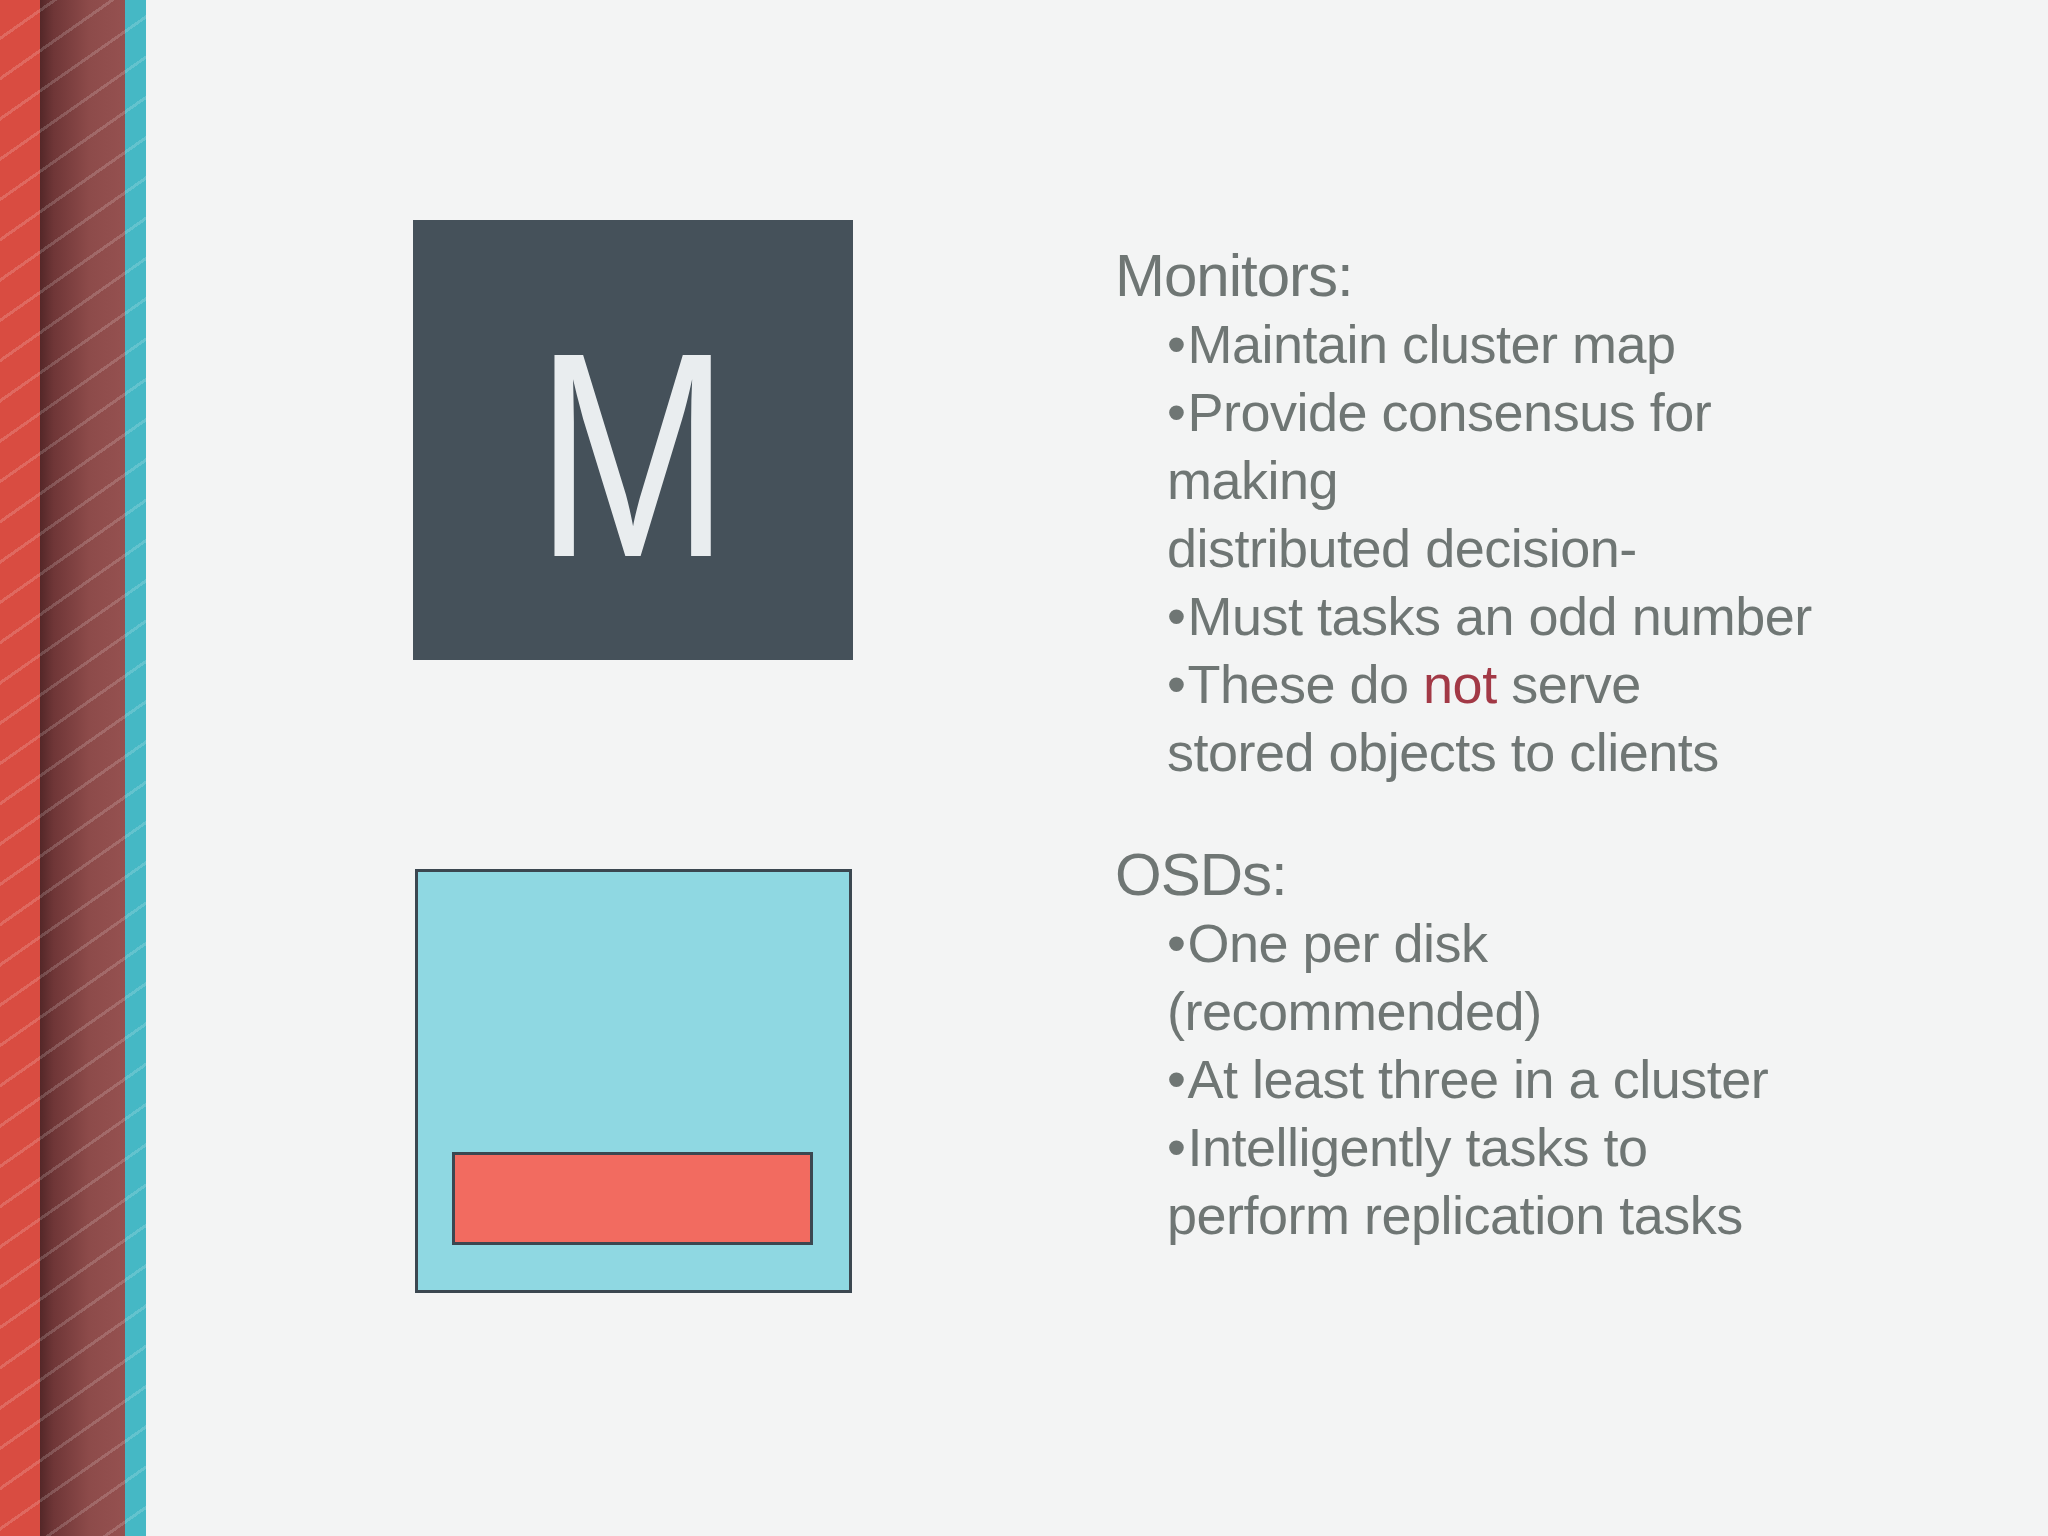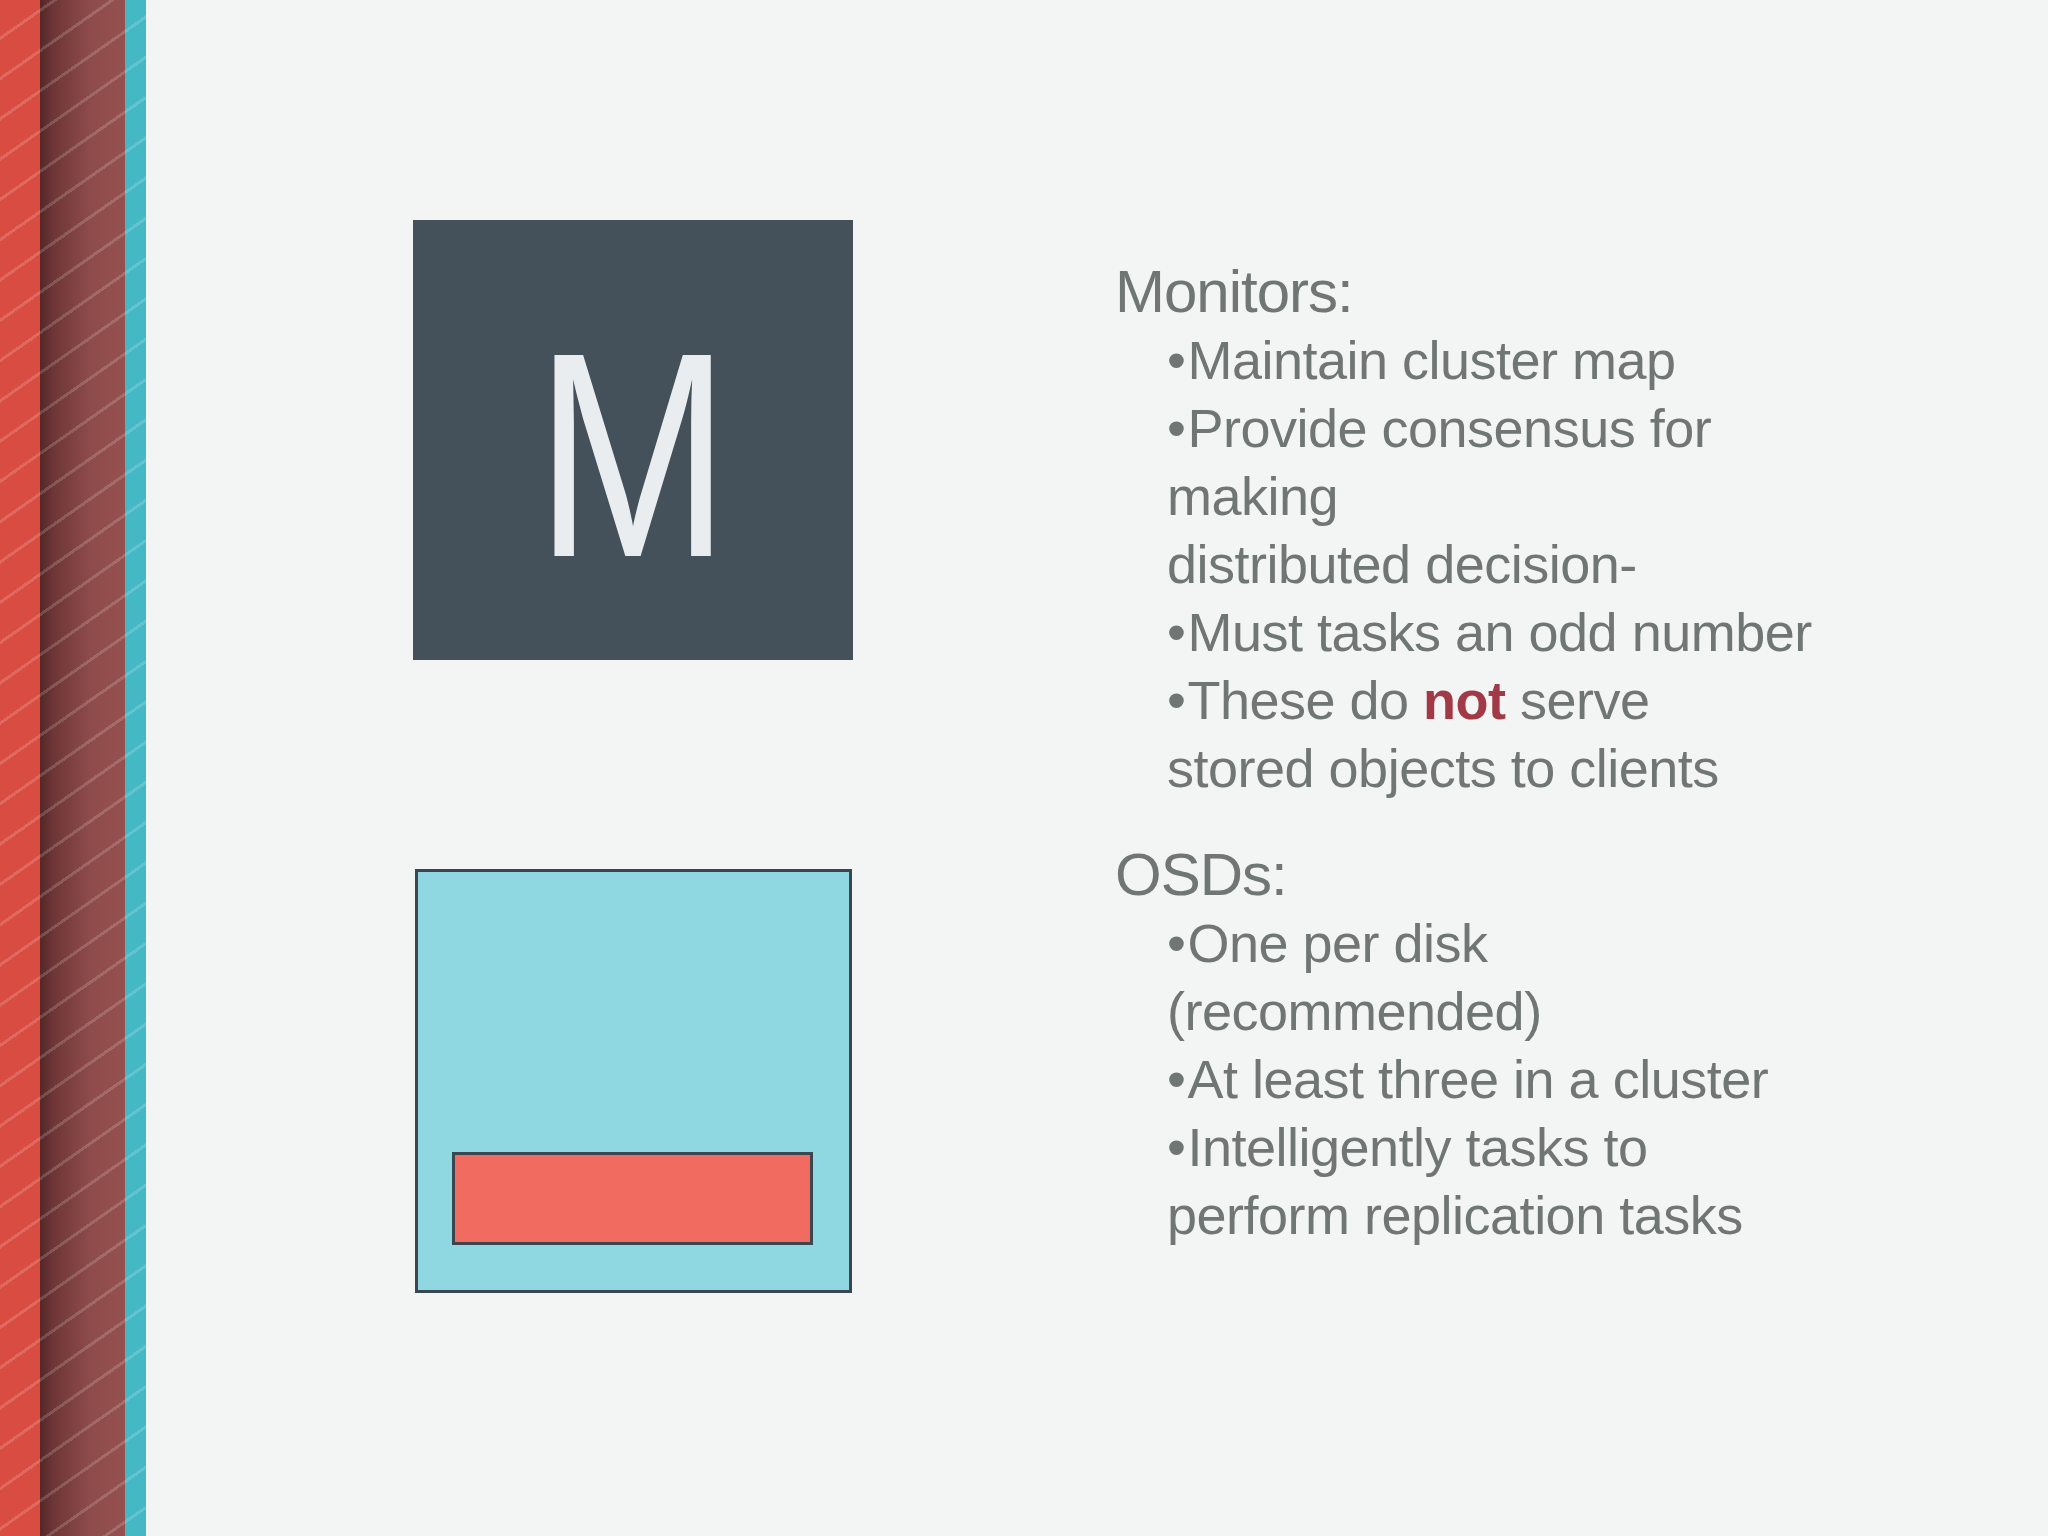"Monitors:" .section-monitors { top: 258px -> 242px }
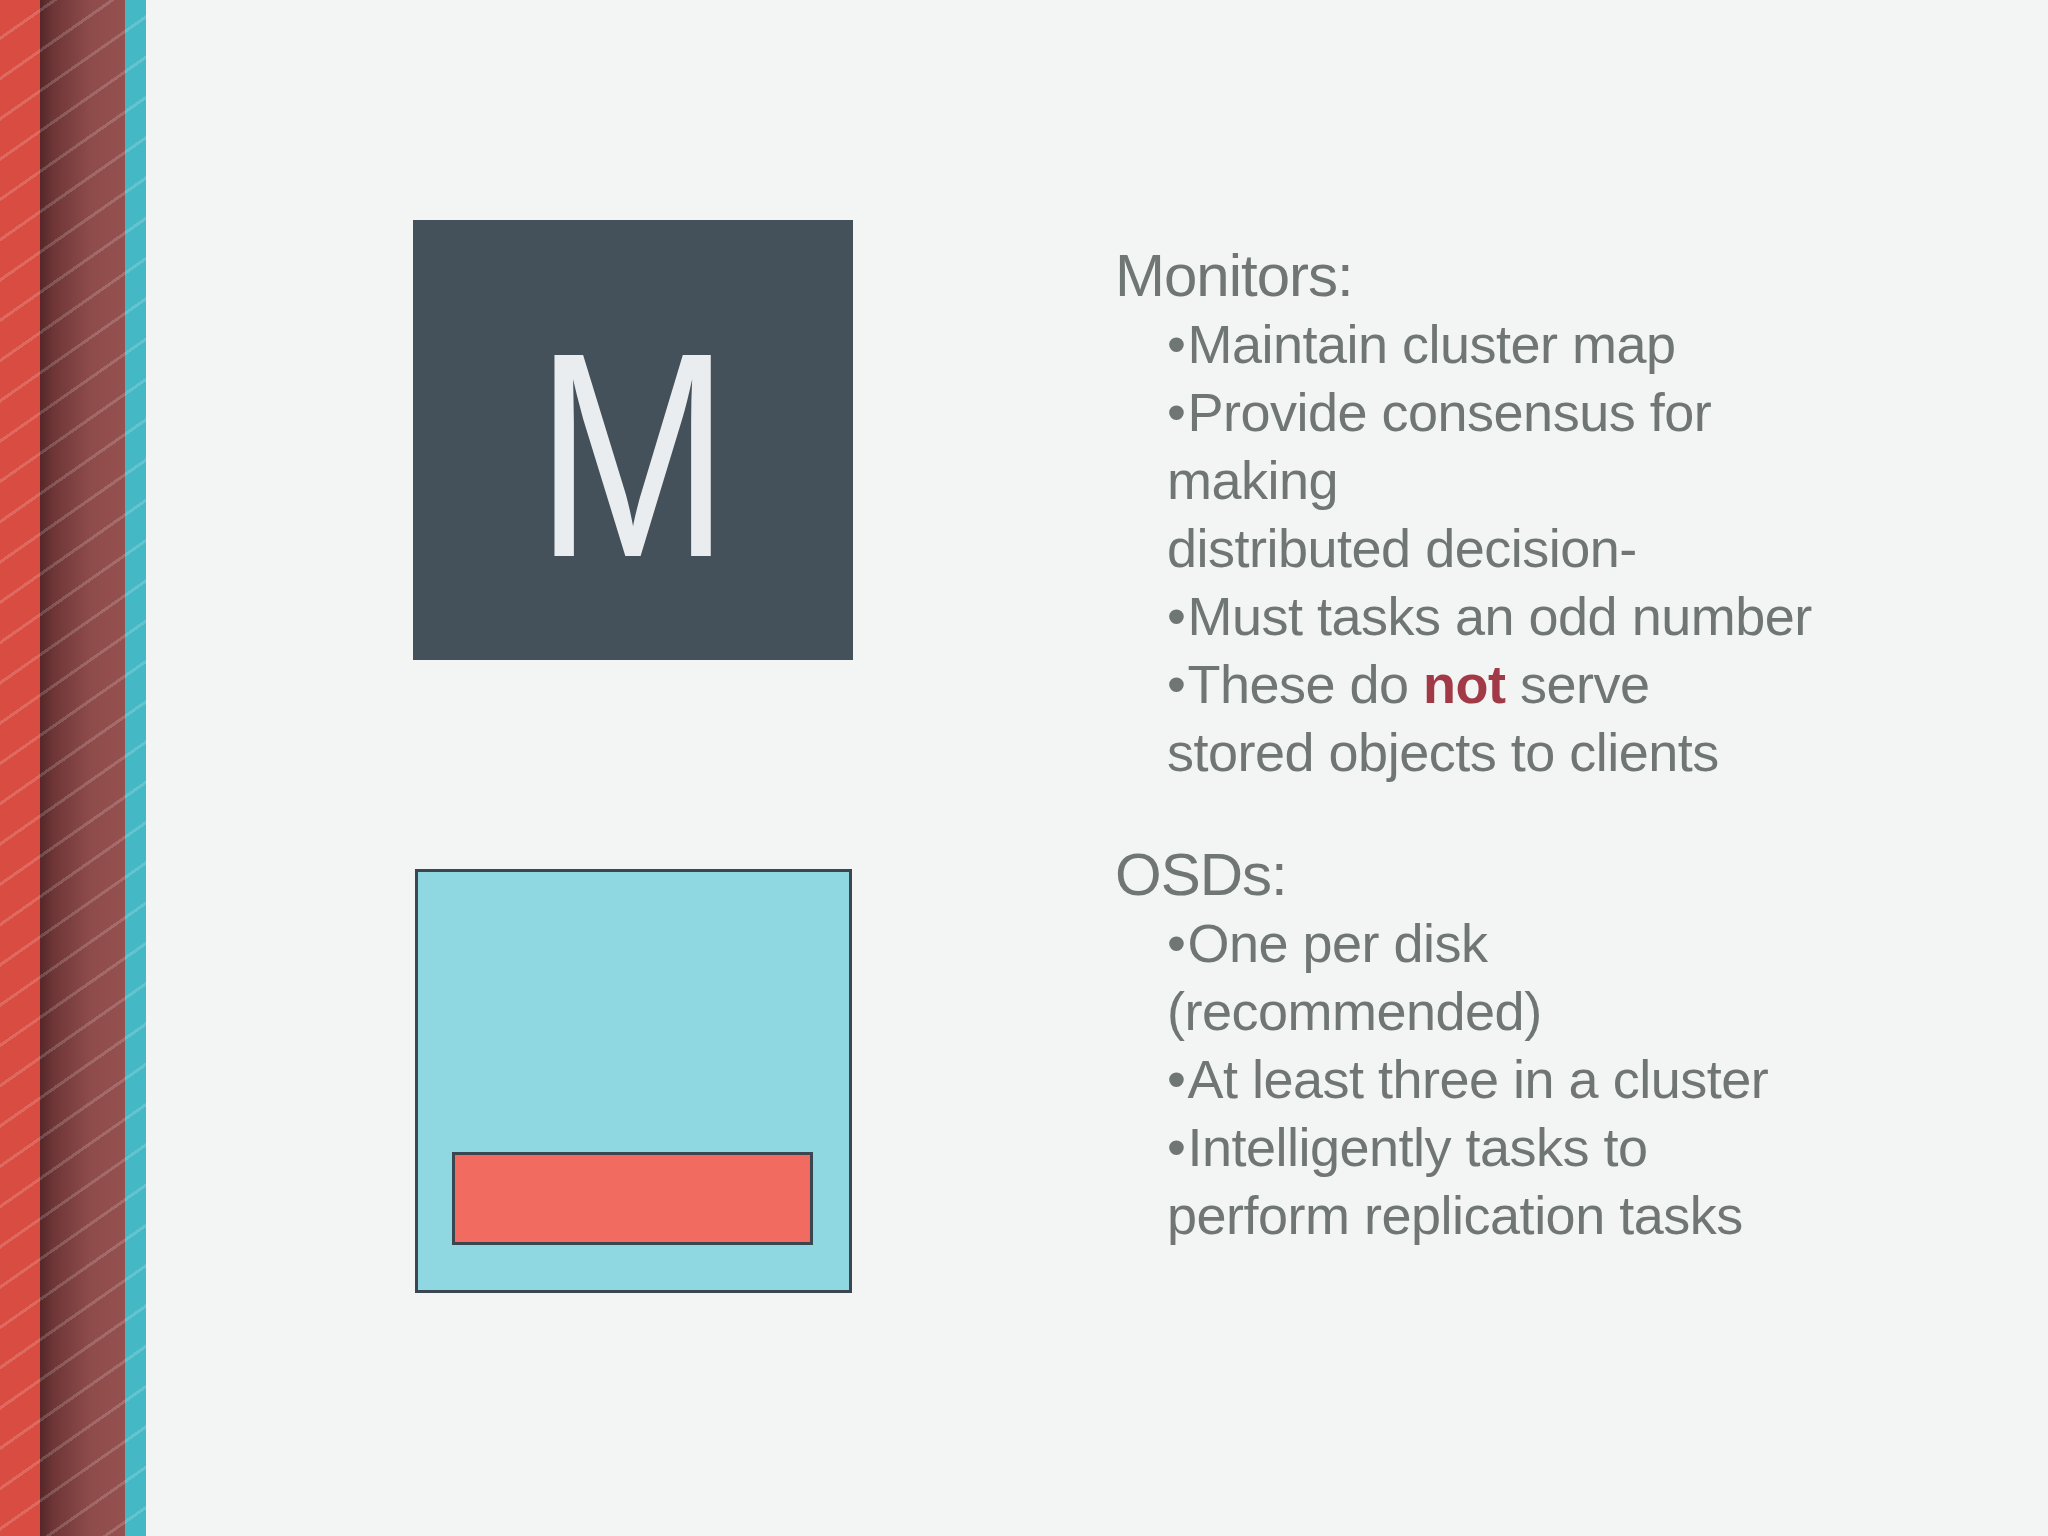"not" .em { font-weight: 700 -> 400 }
